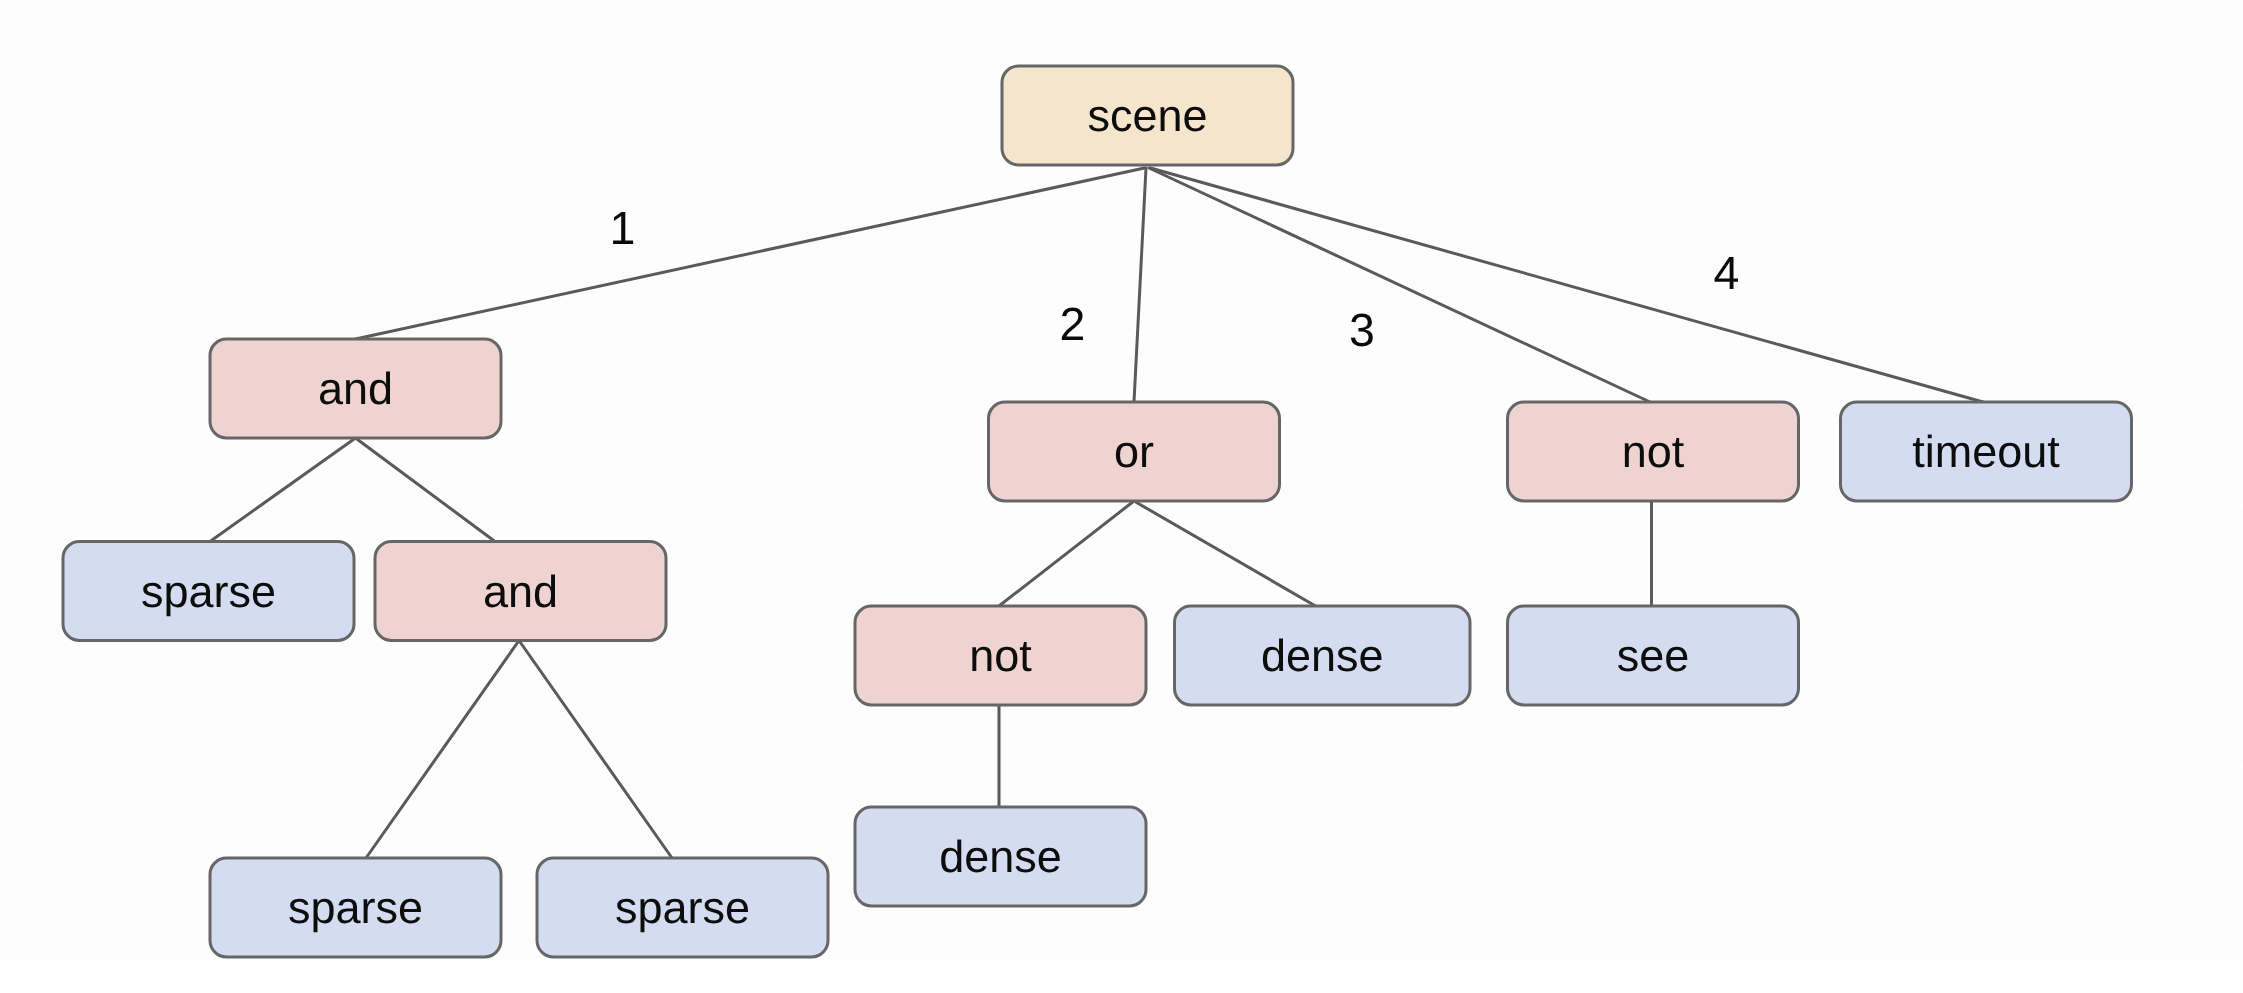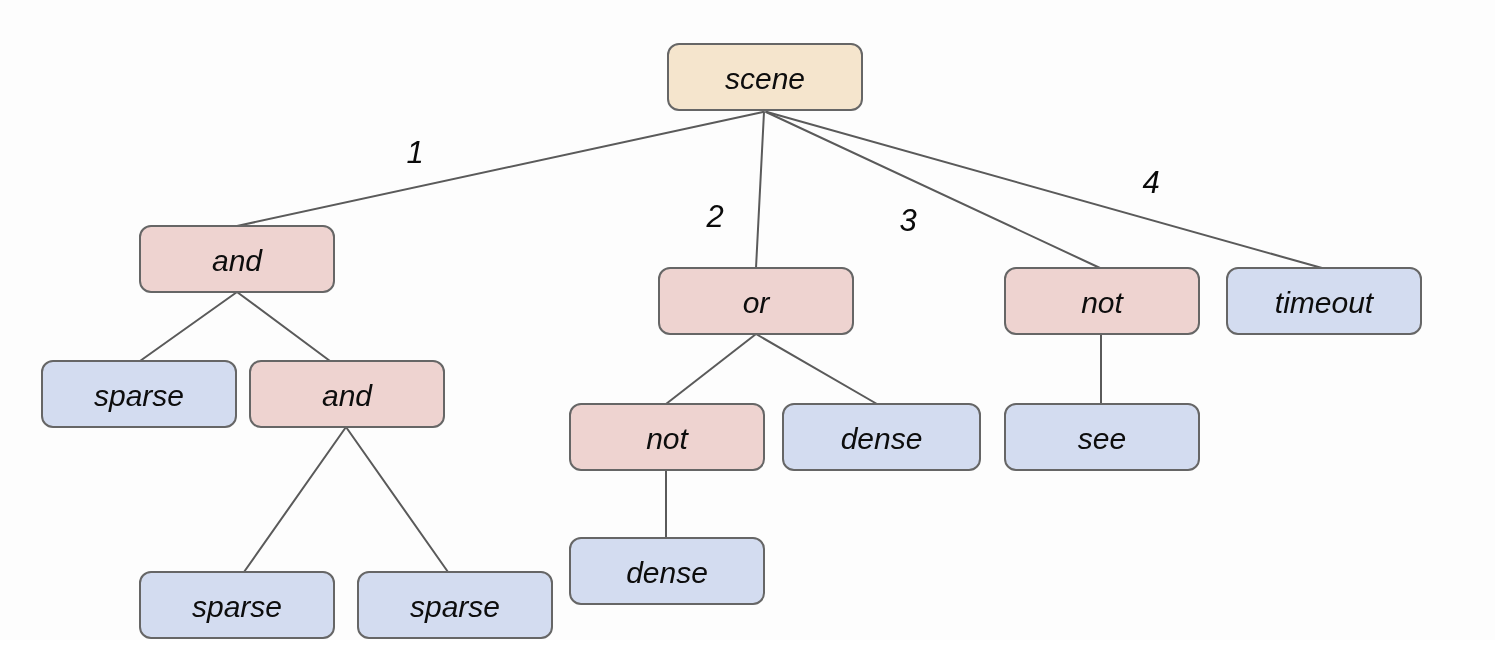"scene" #canvas { font-style: italic -> none }
